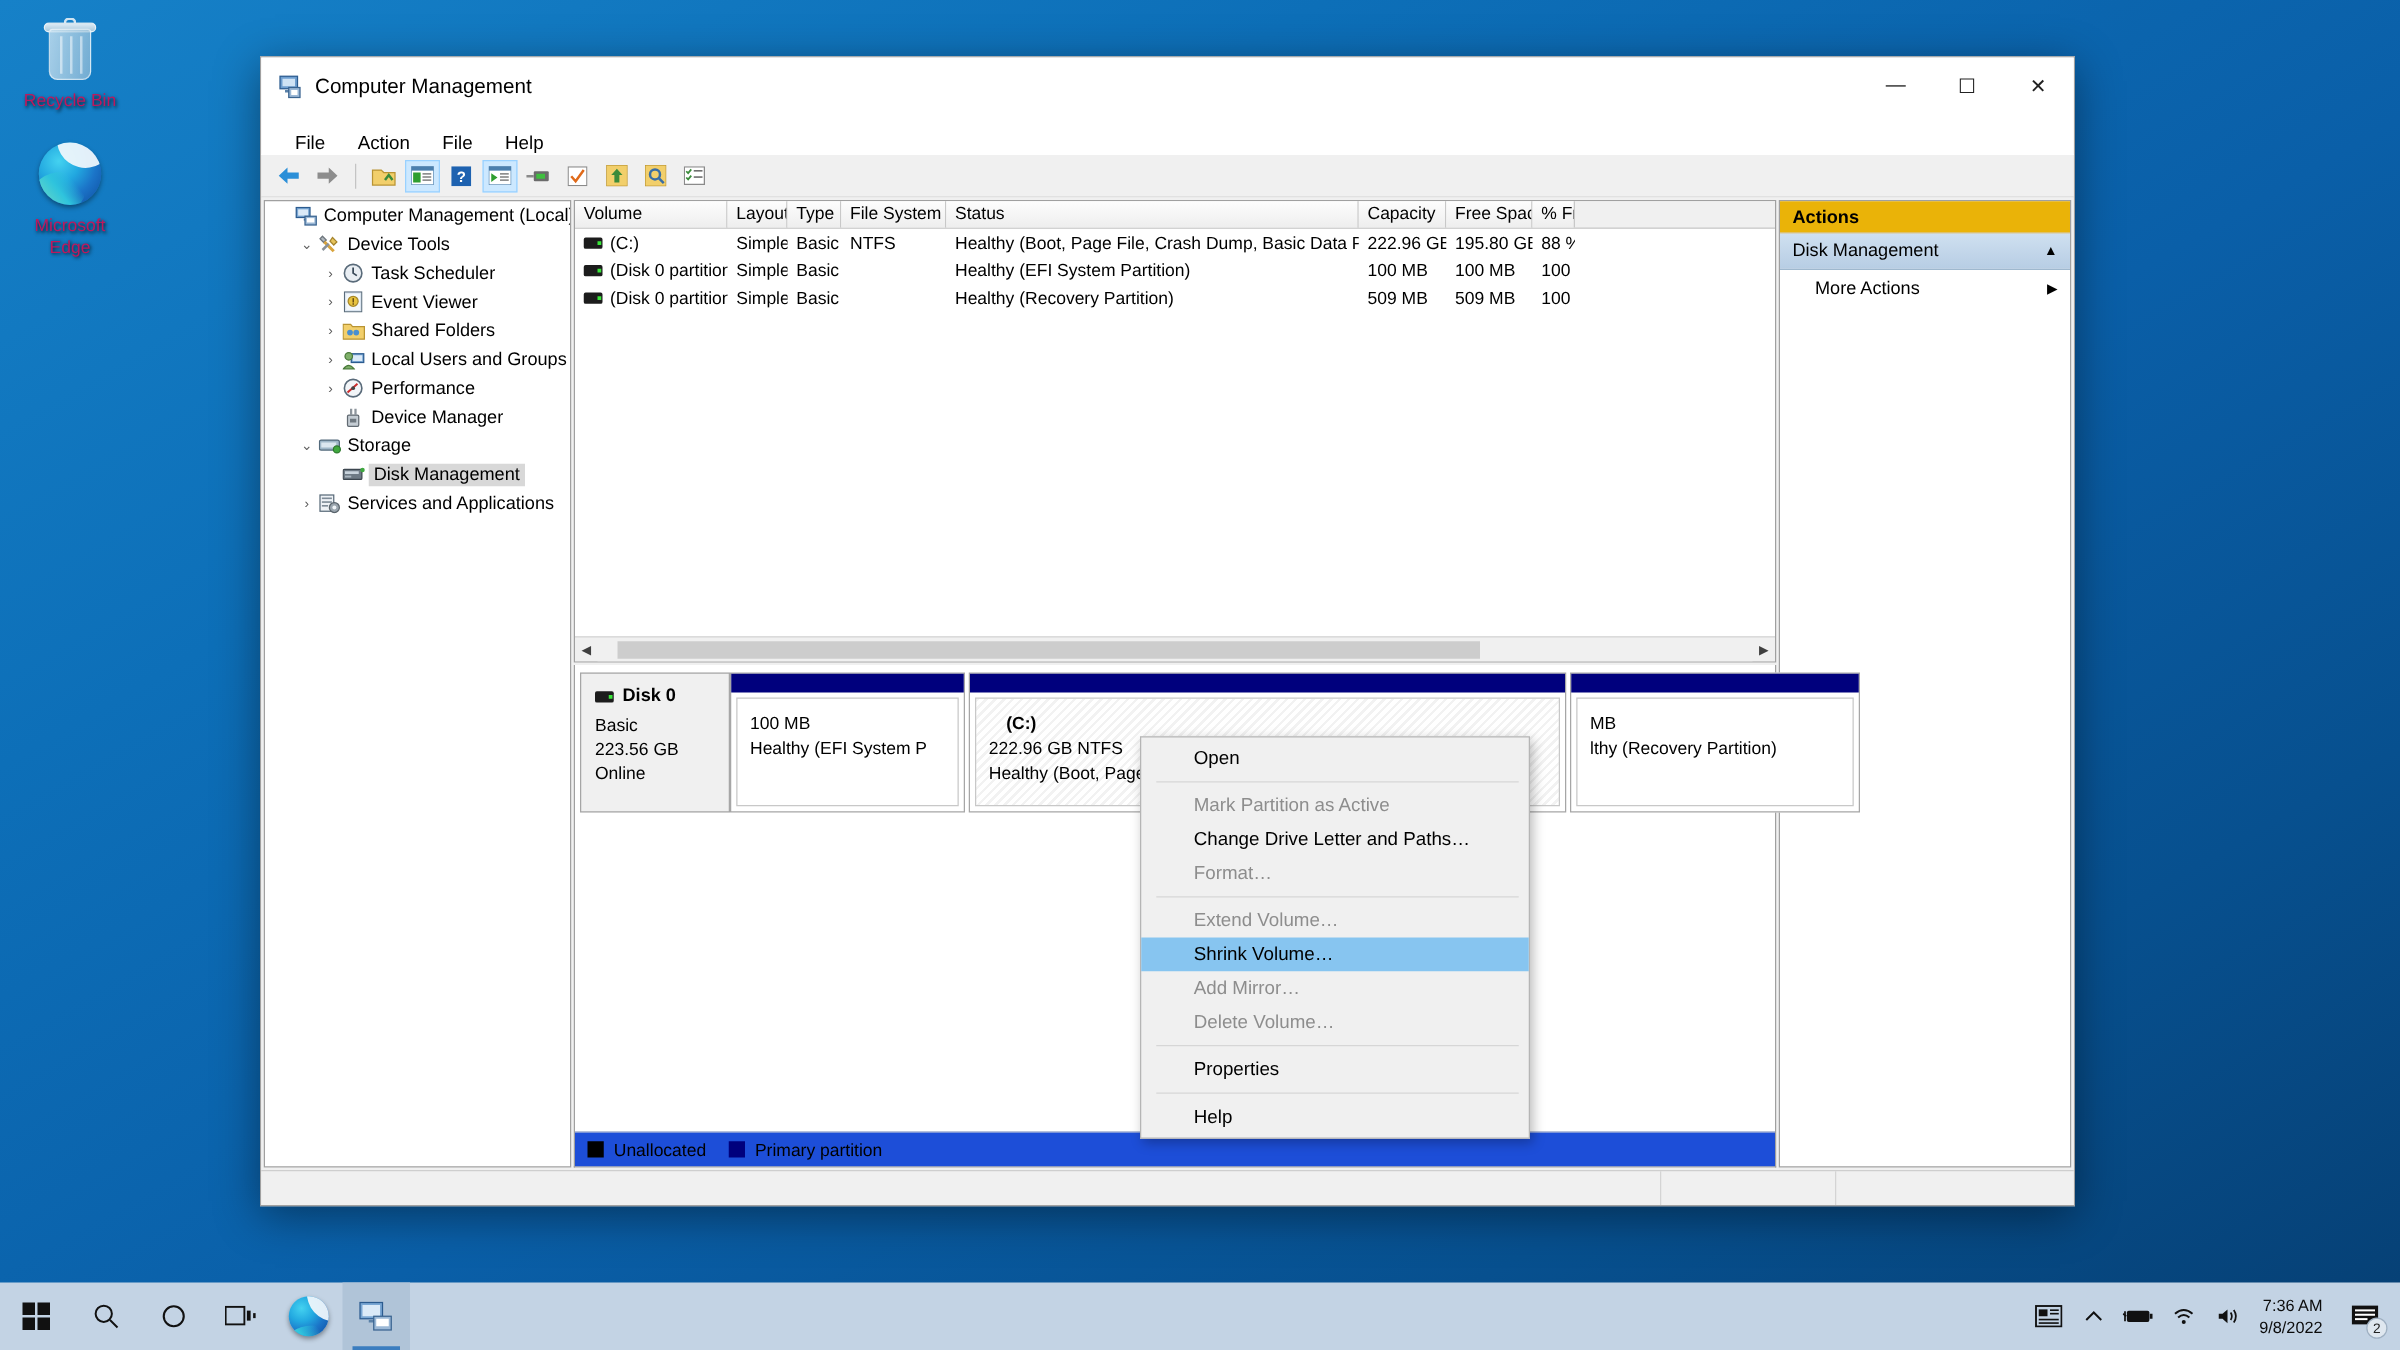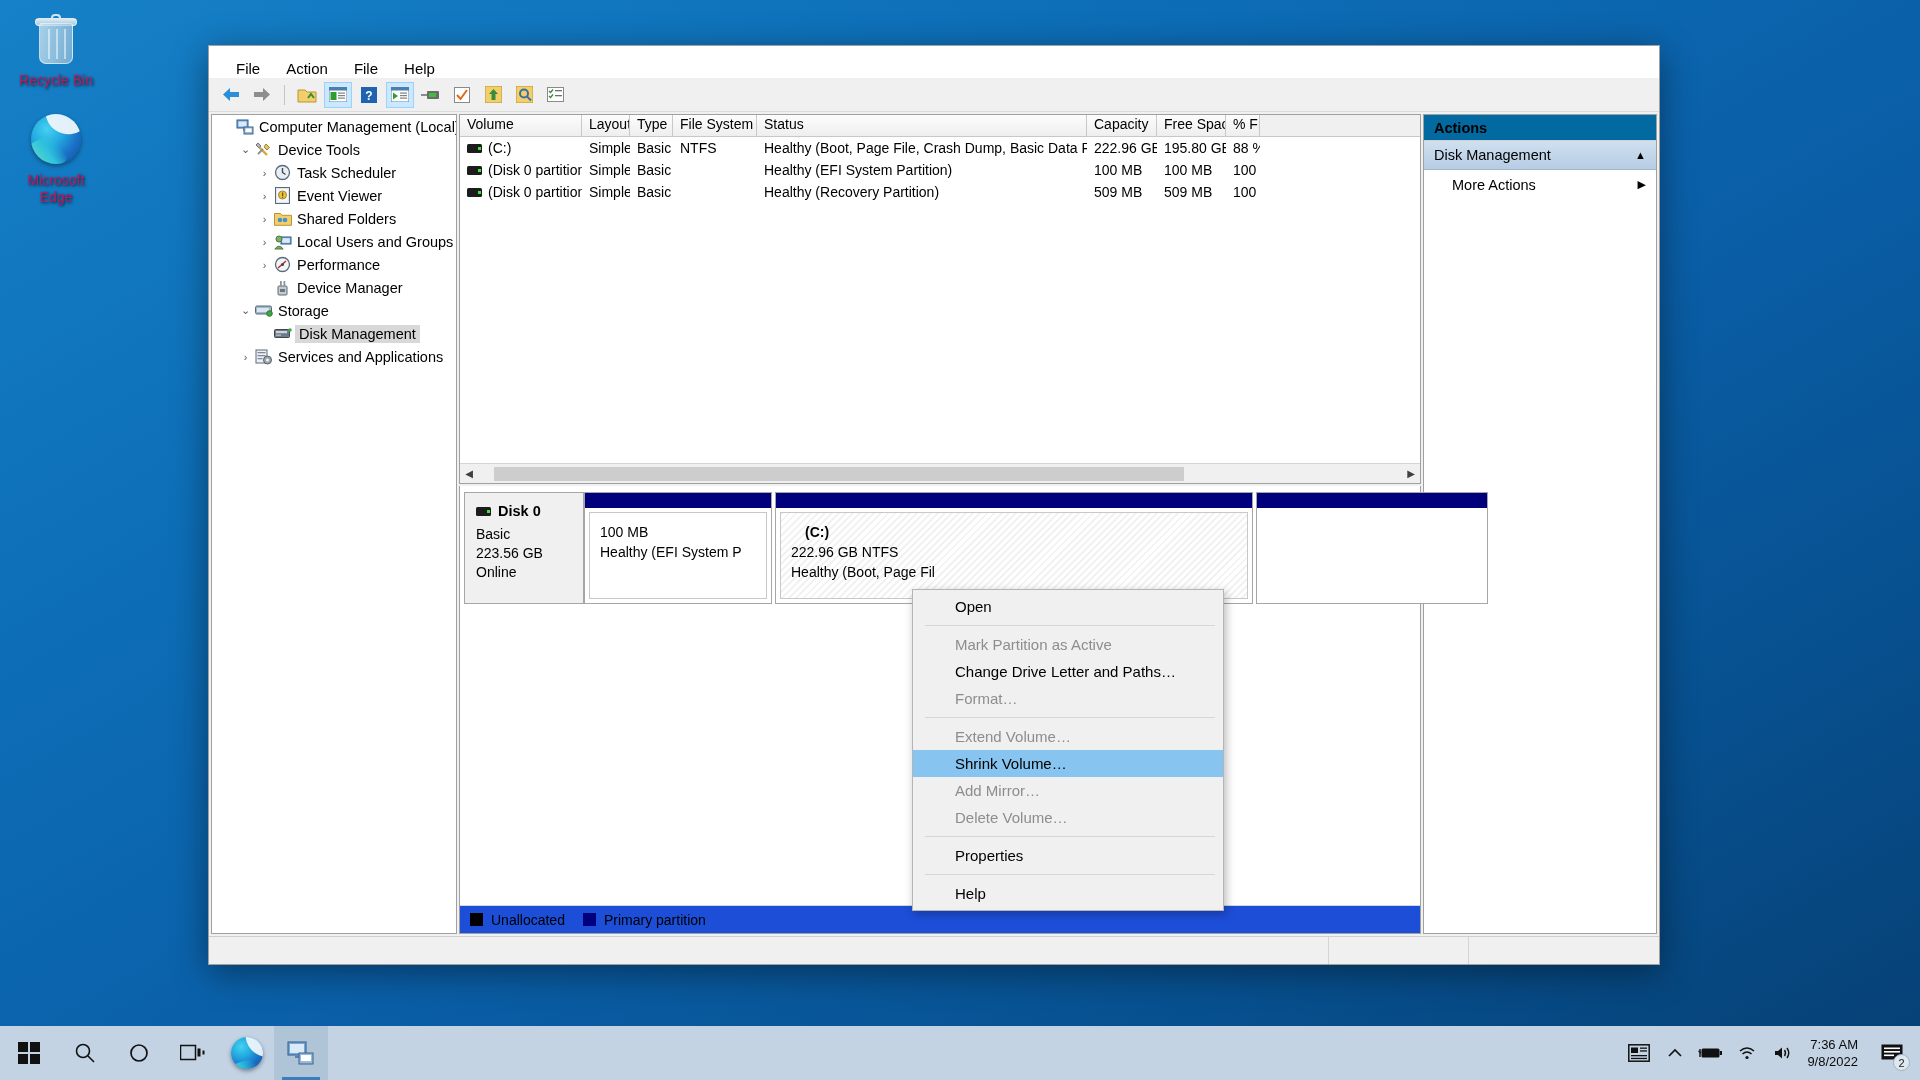"Computer Management" div.titlebar { html: none -> <div> <svg> <rect></rect> <rect></rect> <rect></rect> <rect></rect> <rect></rect> </svg> <div>Computer Management</div> <div> <div>—</div> <div>☐</div> <div>✕</div> </div> </div> }
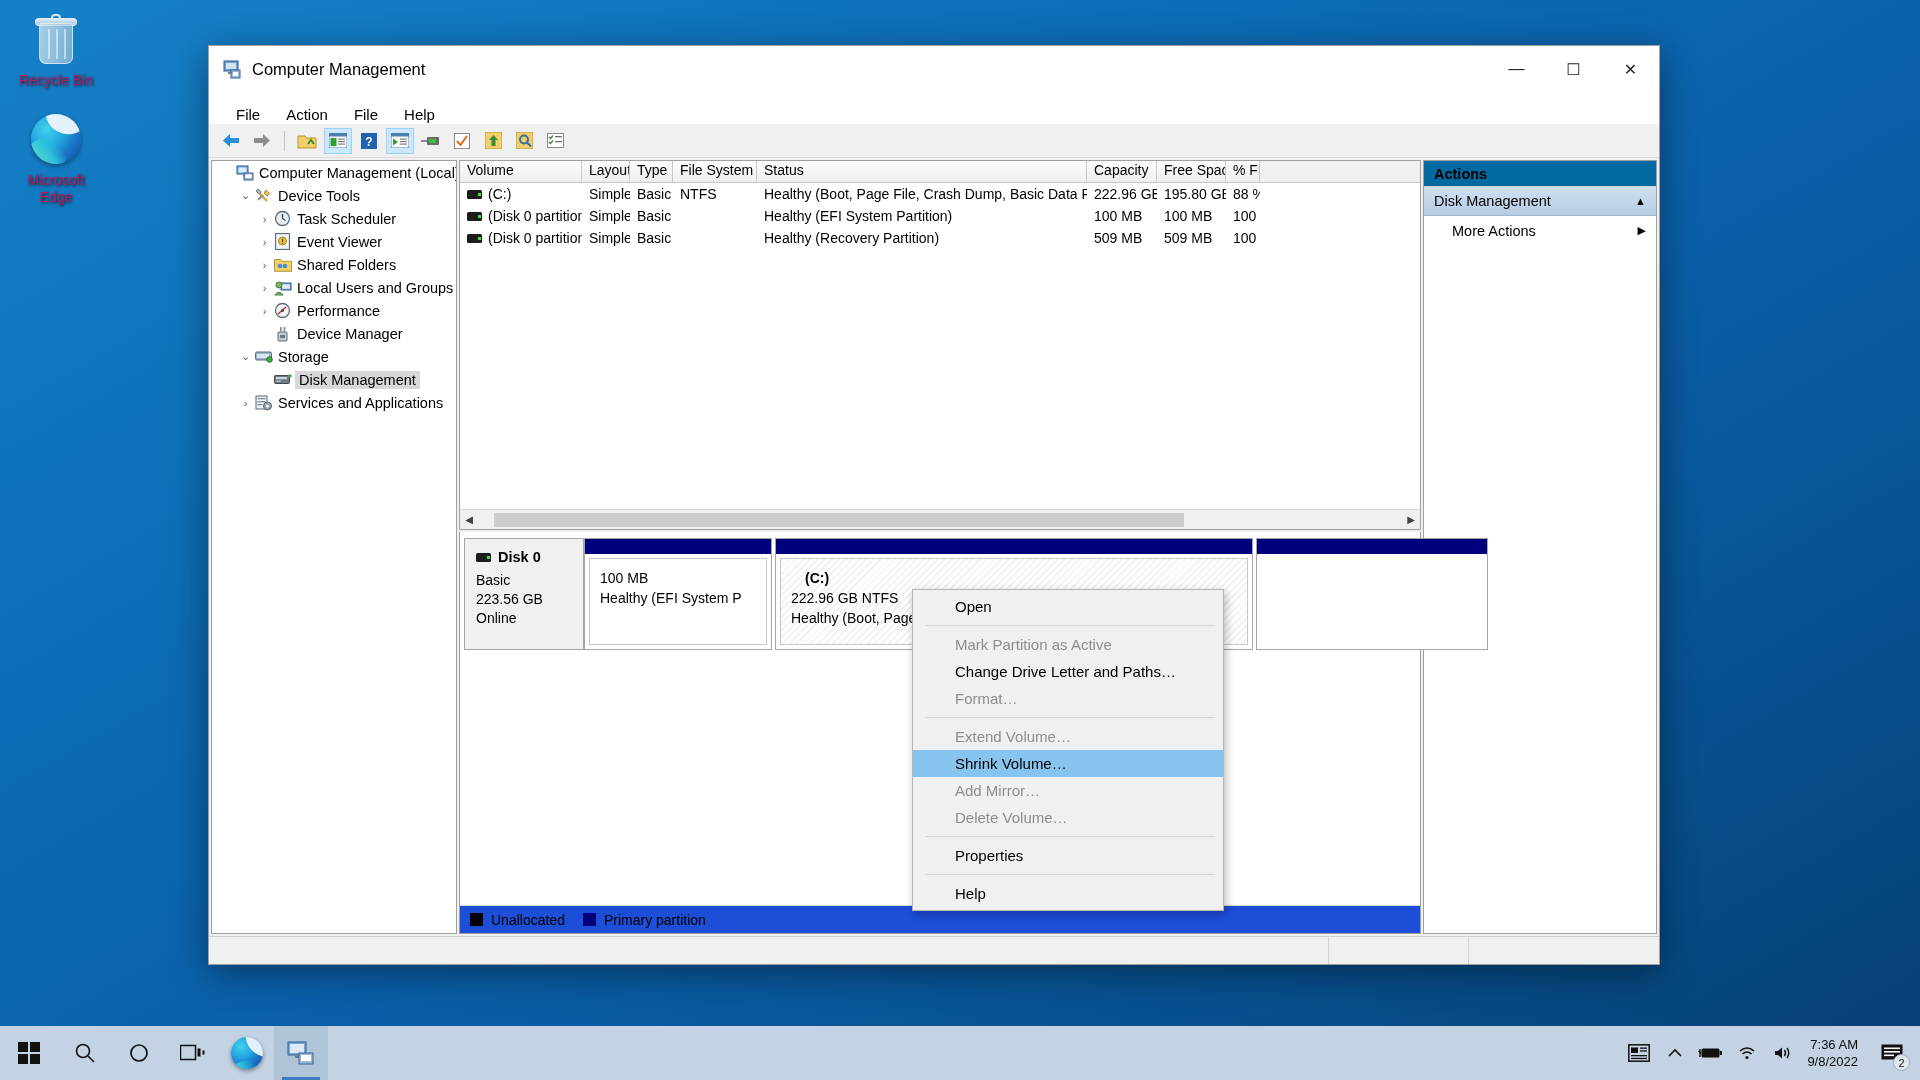"Actions" .ap-head { background: #0369a1 -> #eab308 }
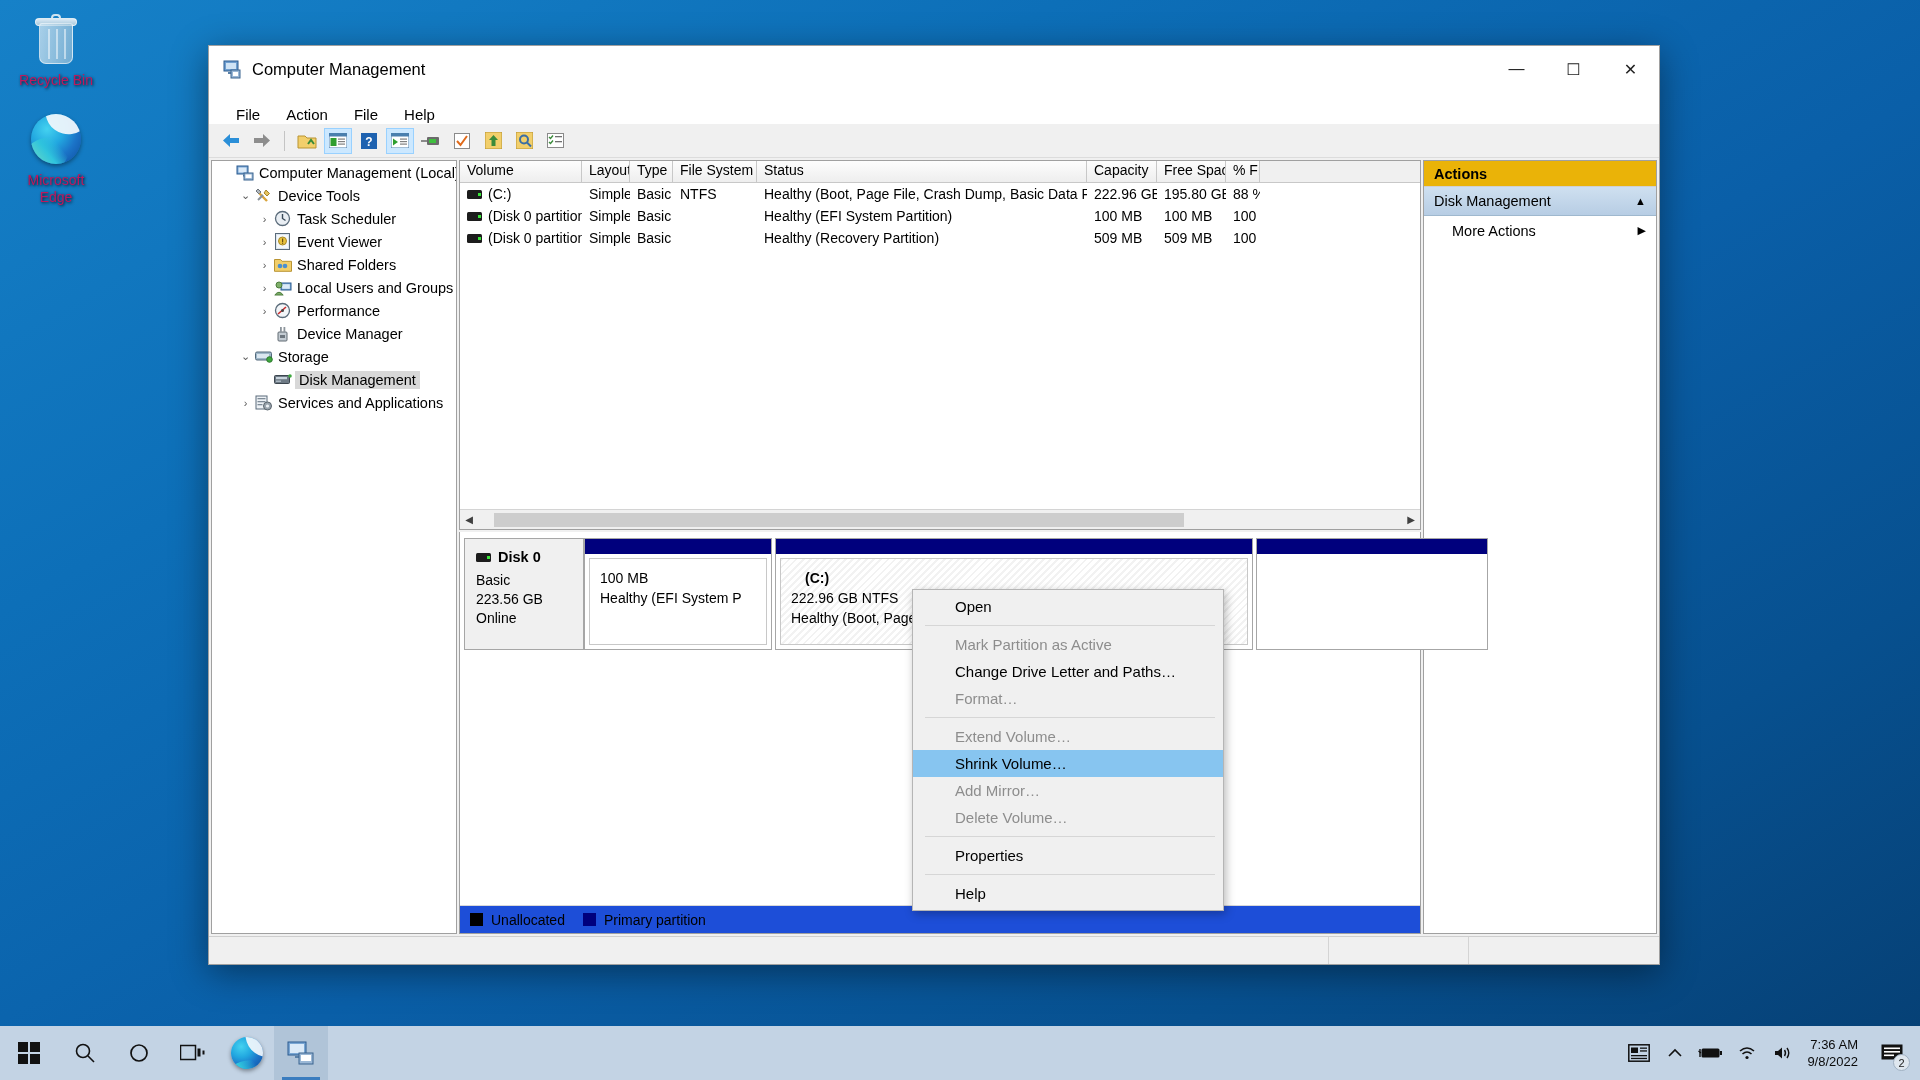"MB" div.pbody { html: none -> <div> <div>MB</div> <div>lthy (Recovery Partition)</div> </div> }
